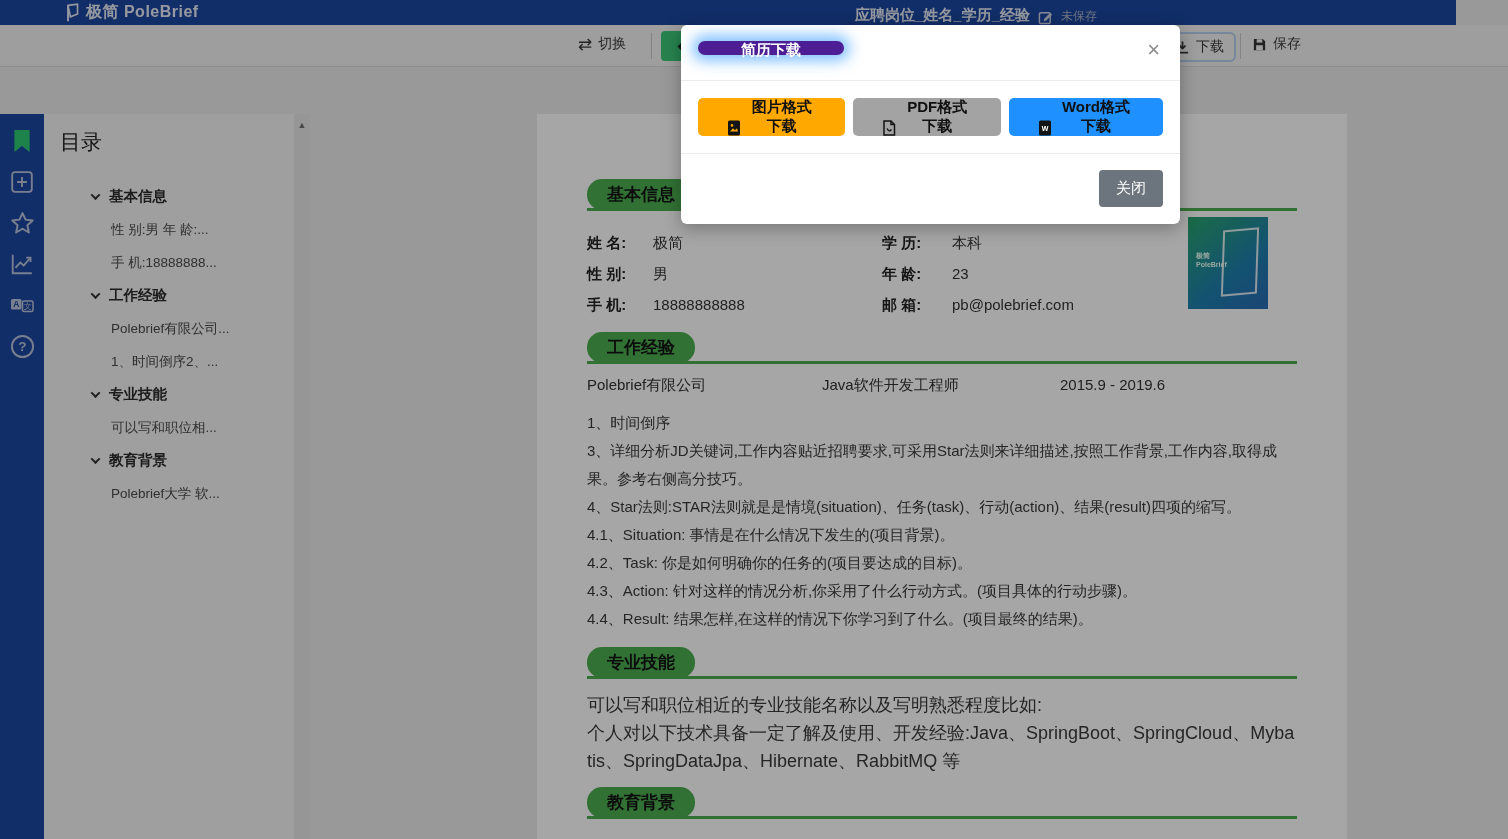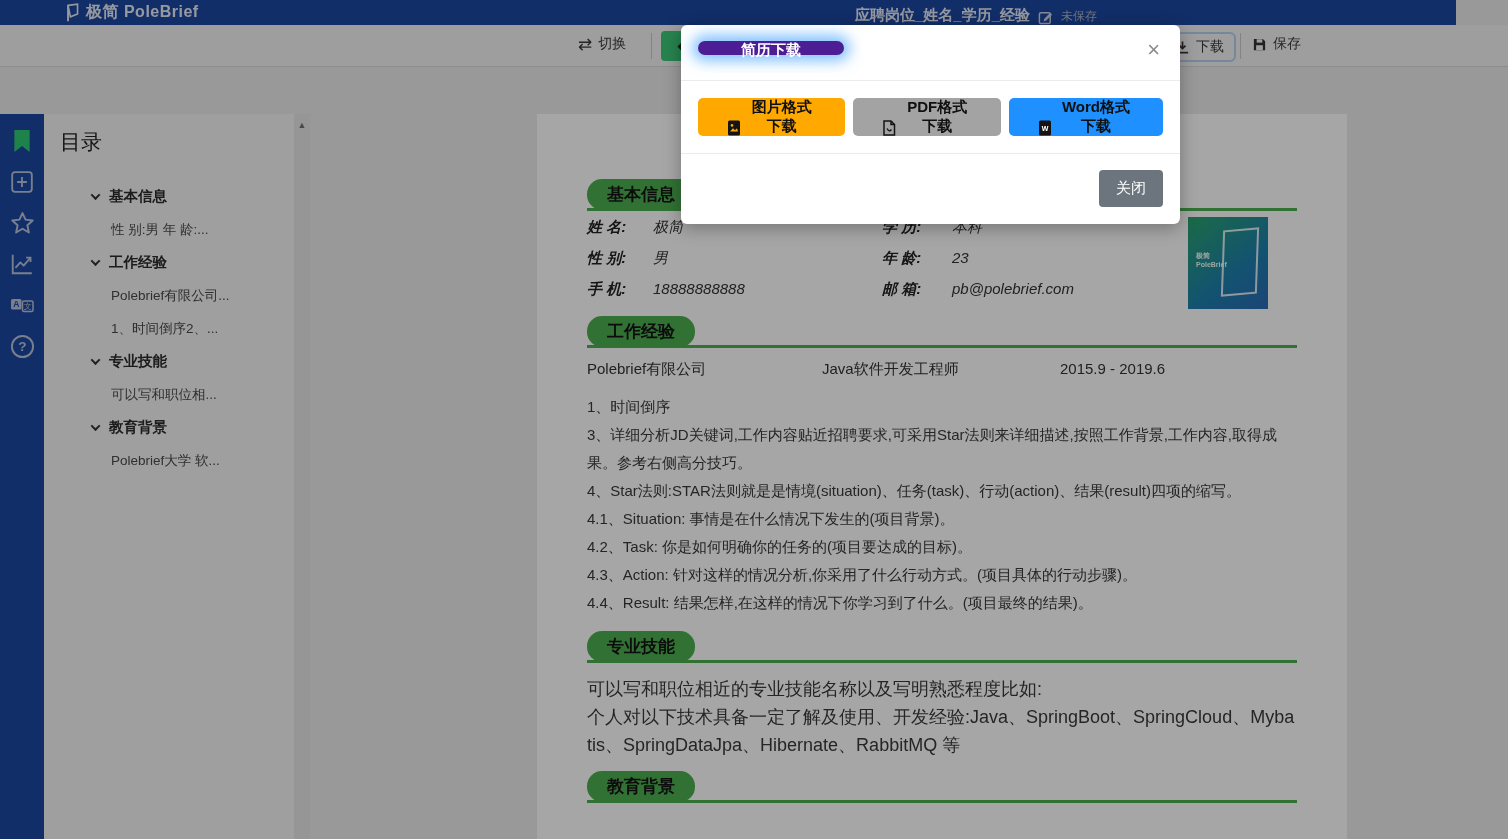"姓 名:" .basic-grid { font-style: italic -> none; margin-top: 0 -> 16px }
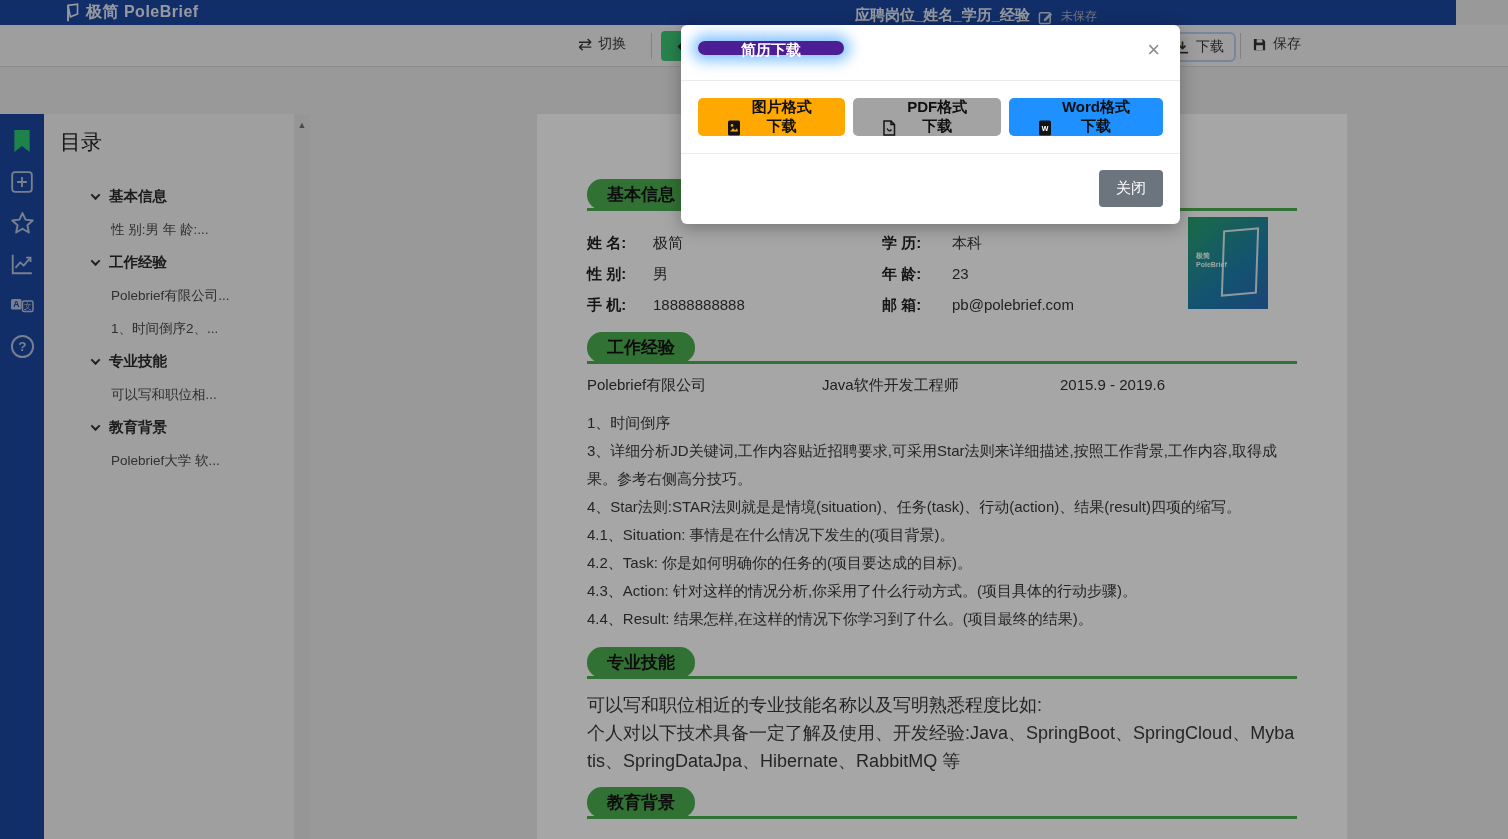"手 机:18888888..." div.toc-sub { html: none -> <div>手 机:18888888...</div> }
